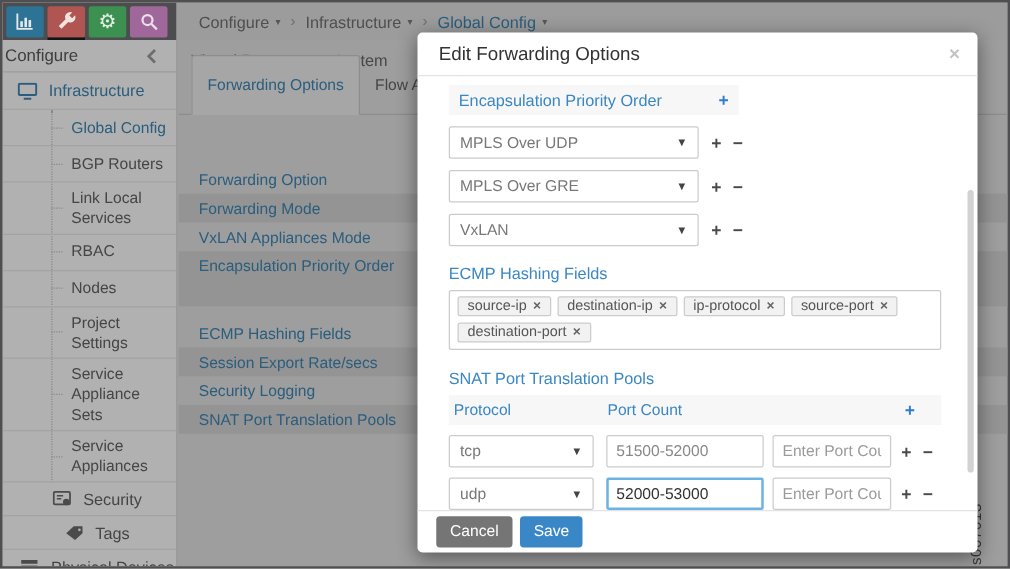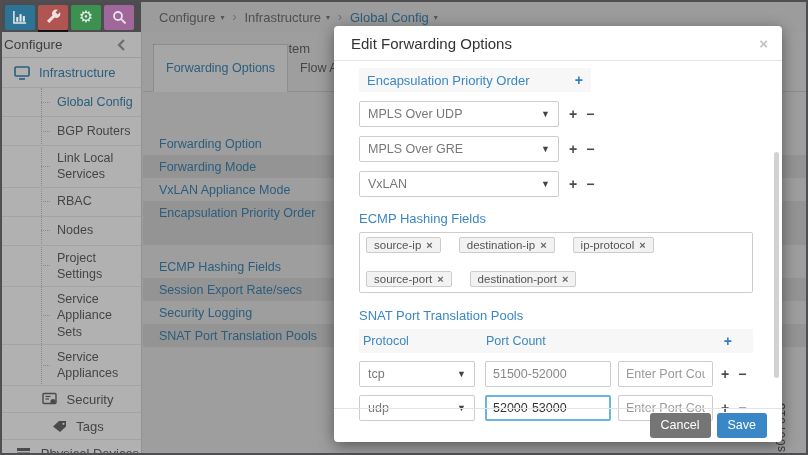"VxLAN Appliance Mode" span { text: Appliance -> Appliances }
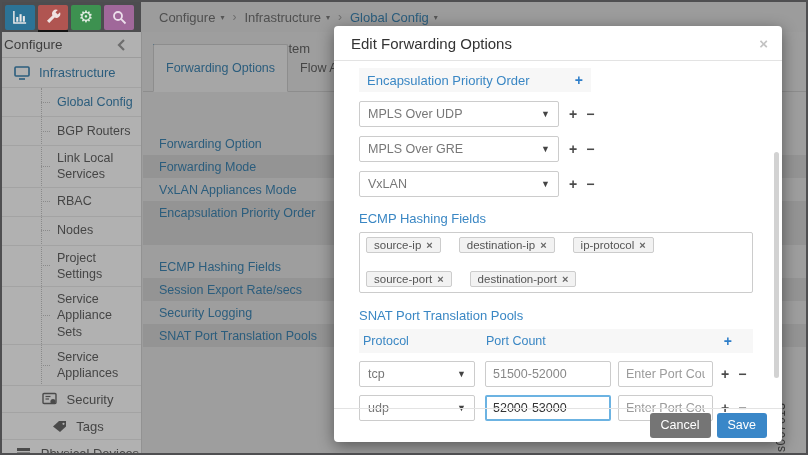"source-ip" .chipbox { gap: 18px -> 5px }
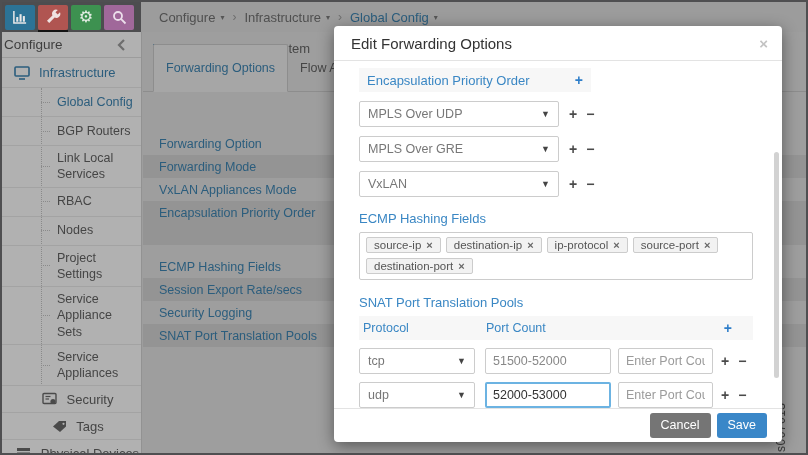"Cancel" .m-foot { justify-content: flex-end -> none }
